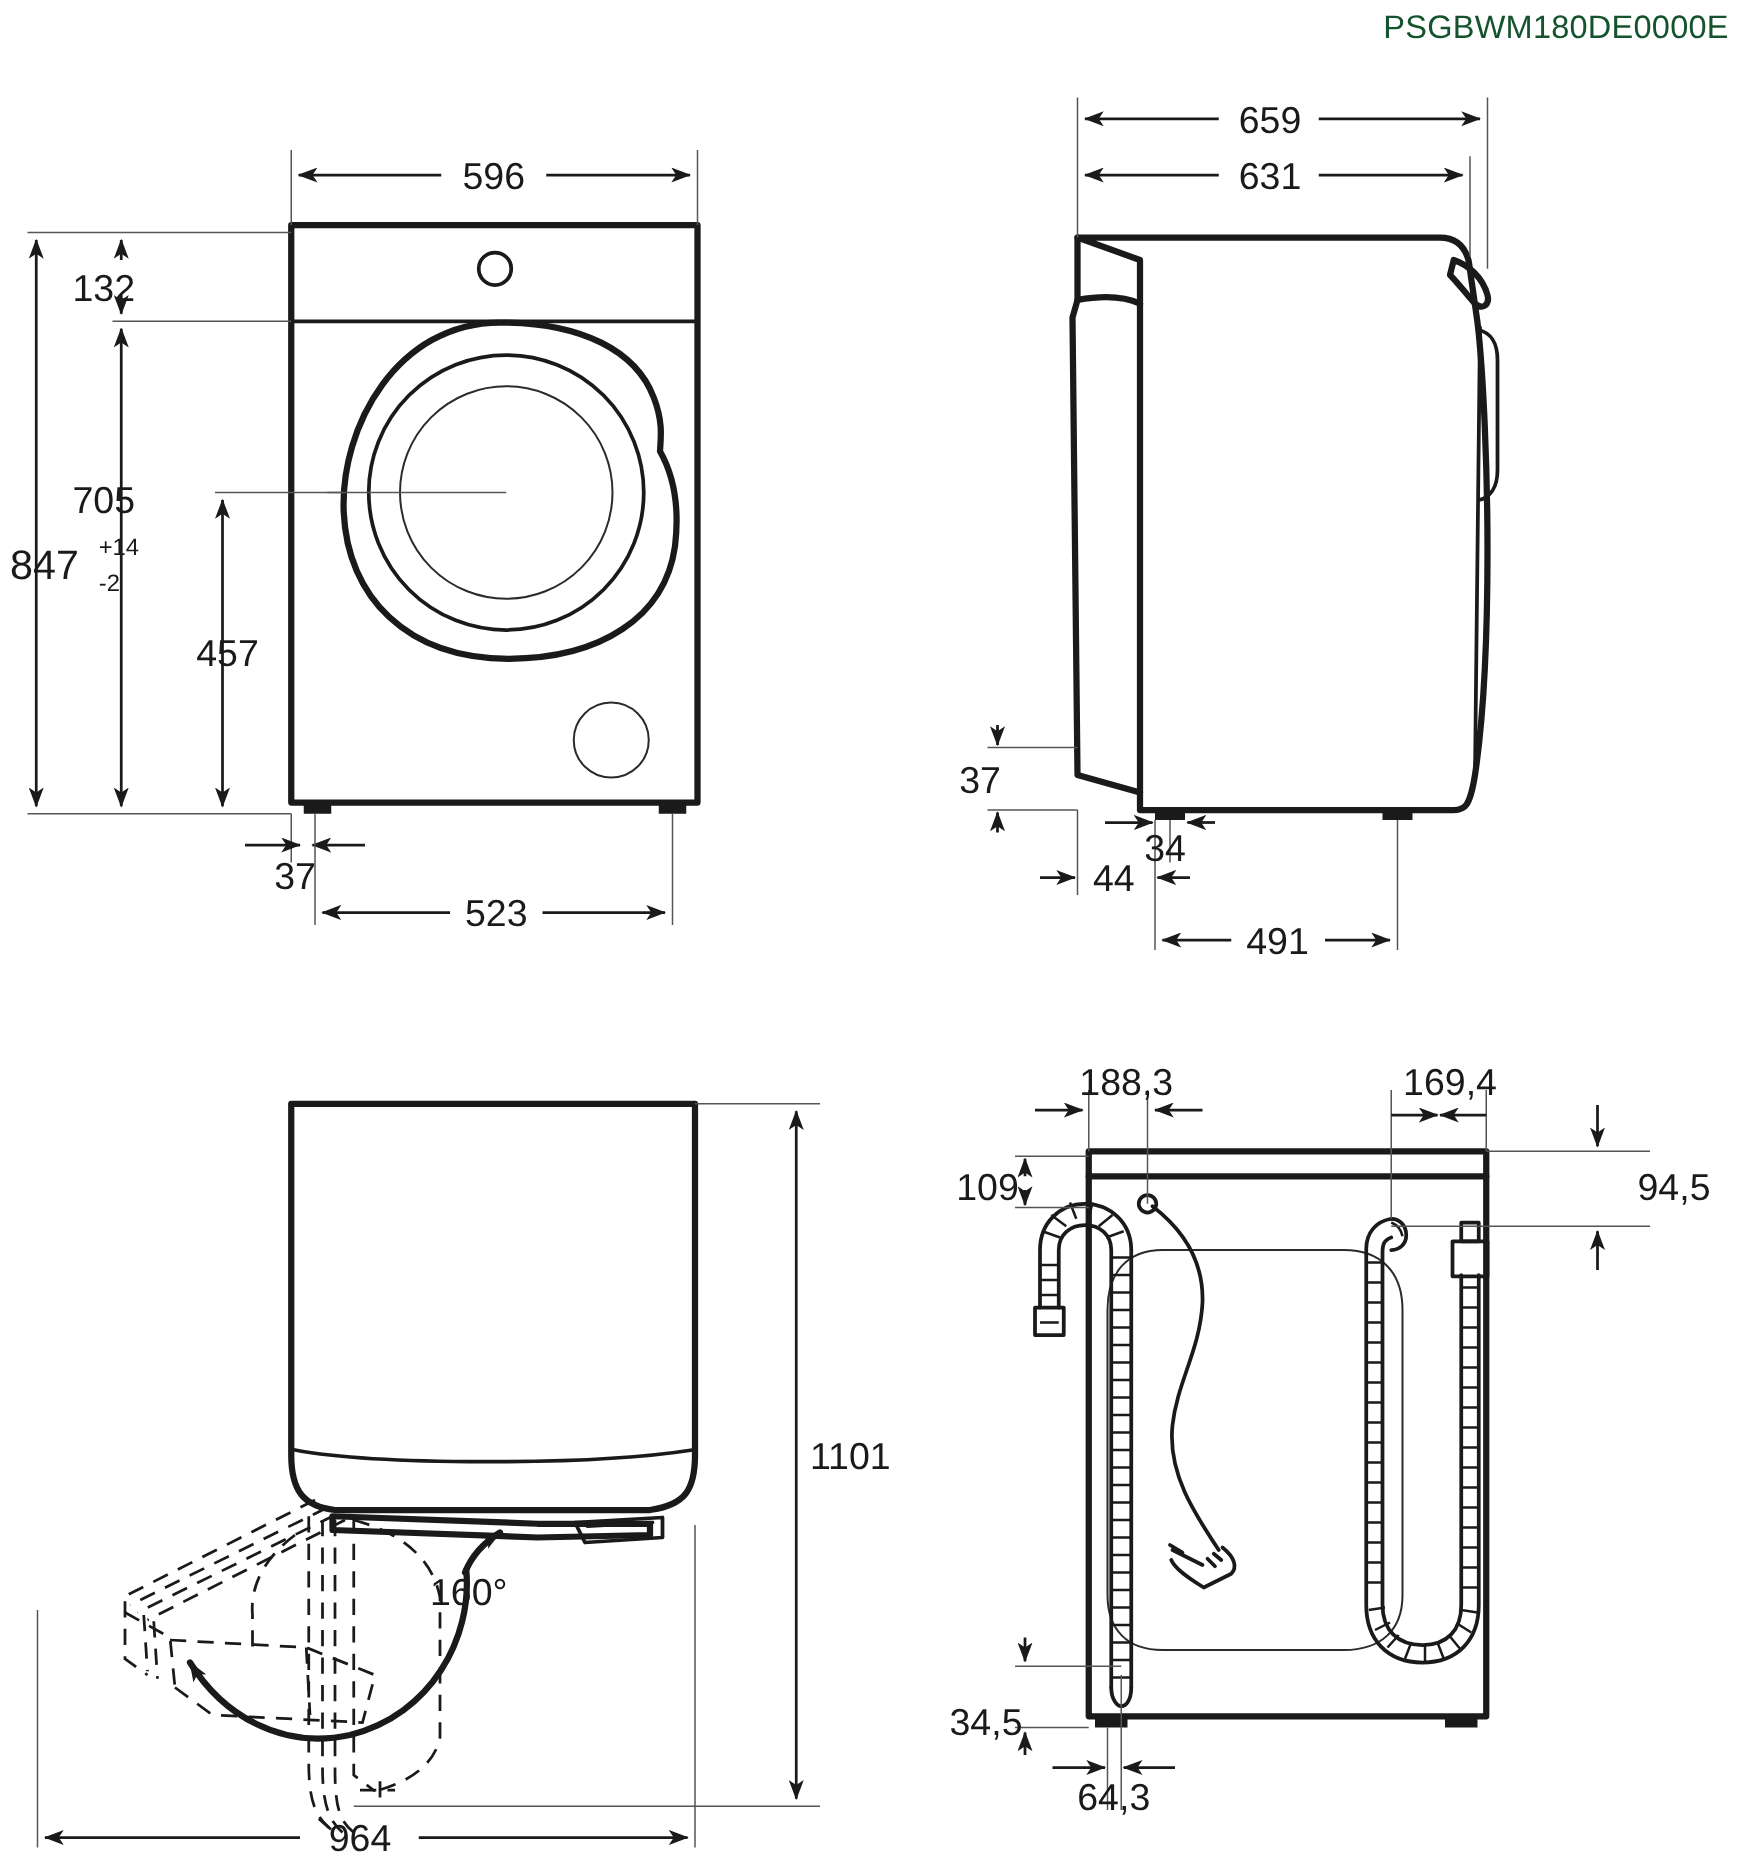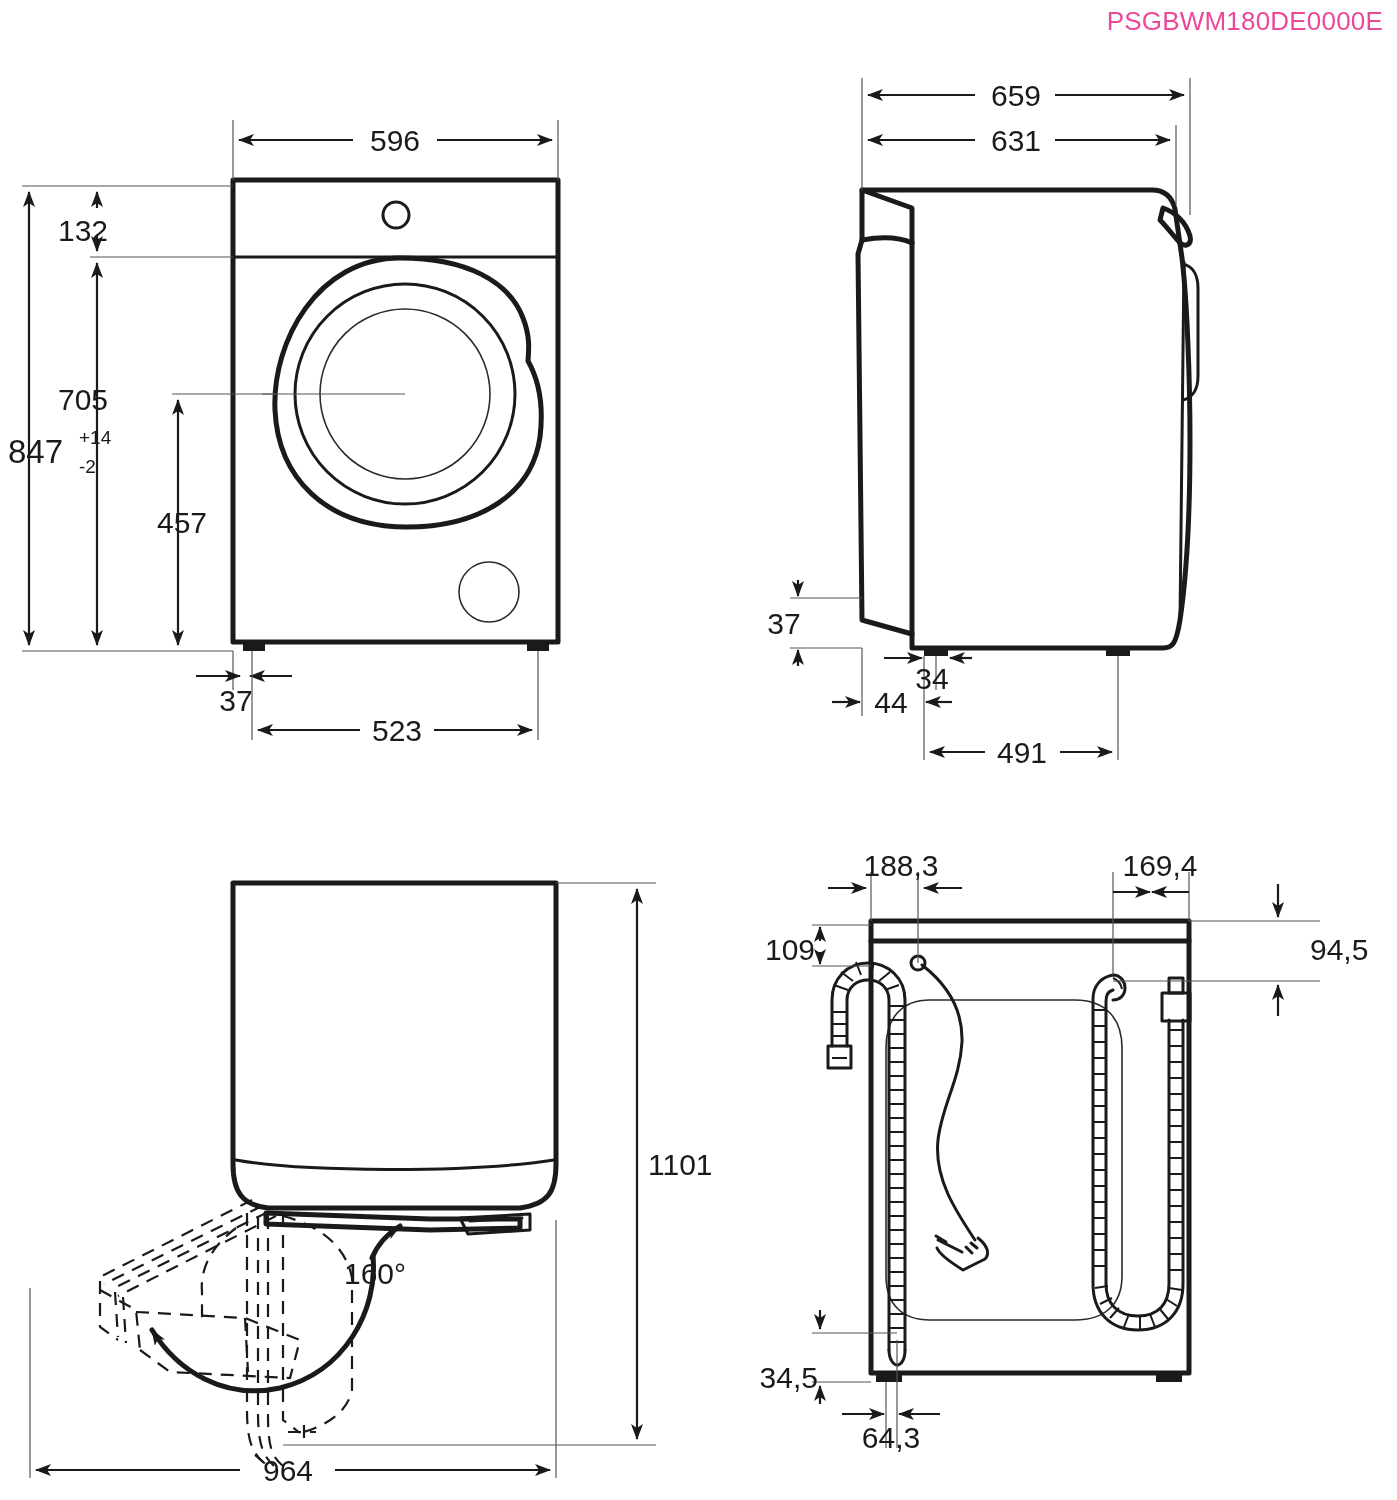"PSGBWM180DE0000E" .code { color: #ec4899 -> #14532d }
